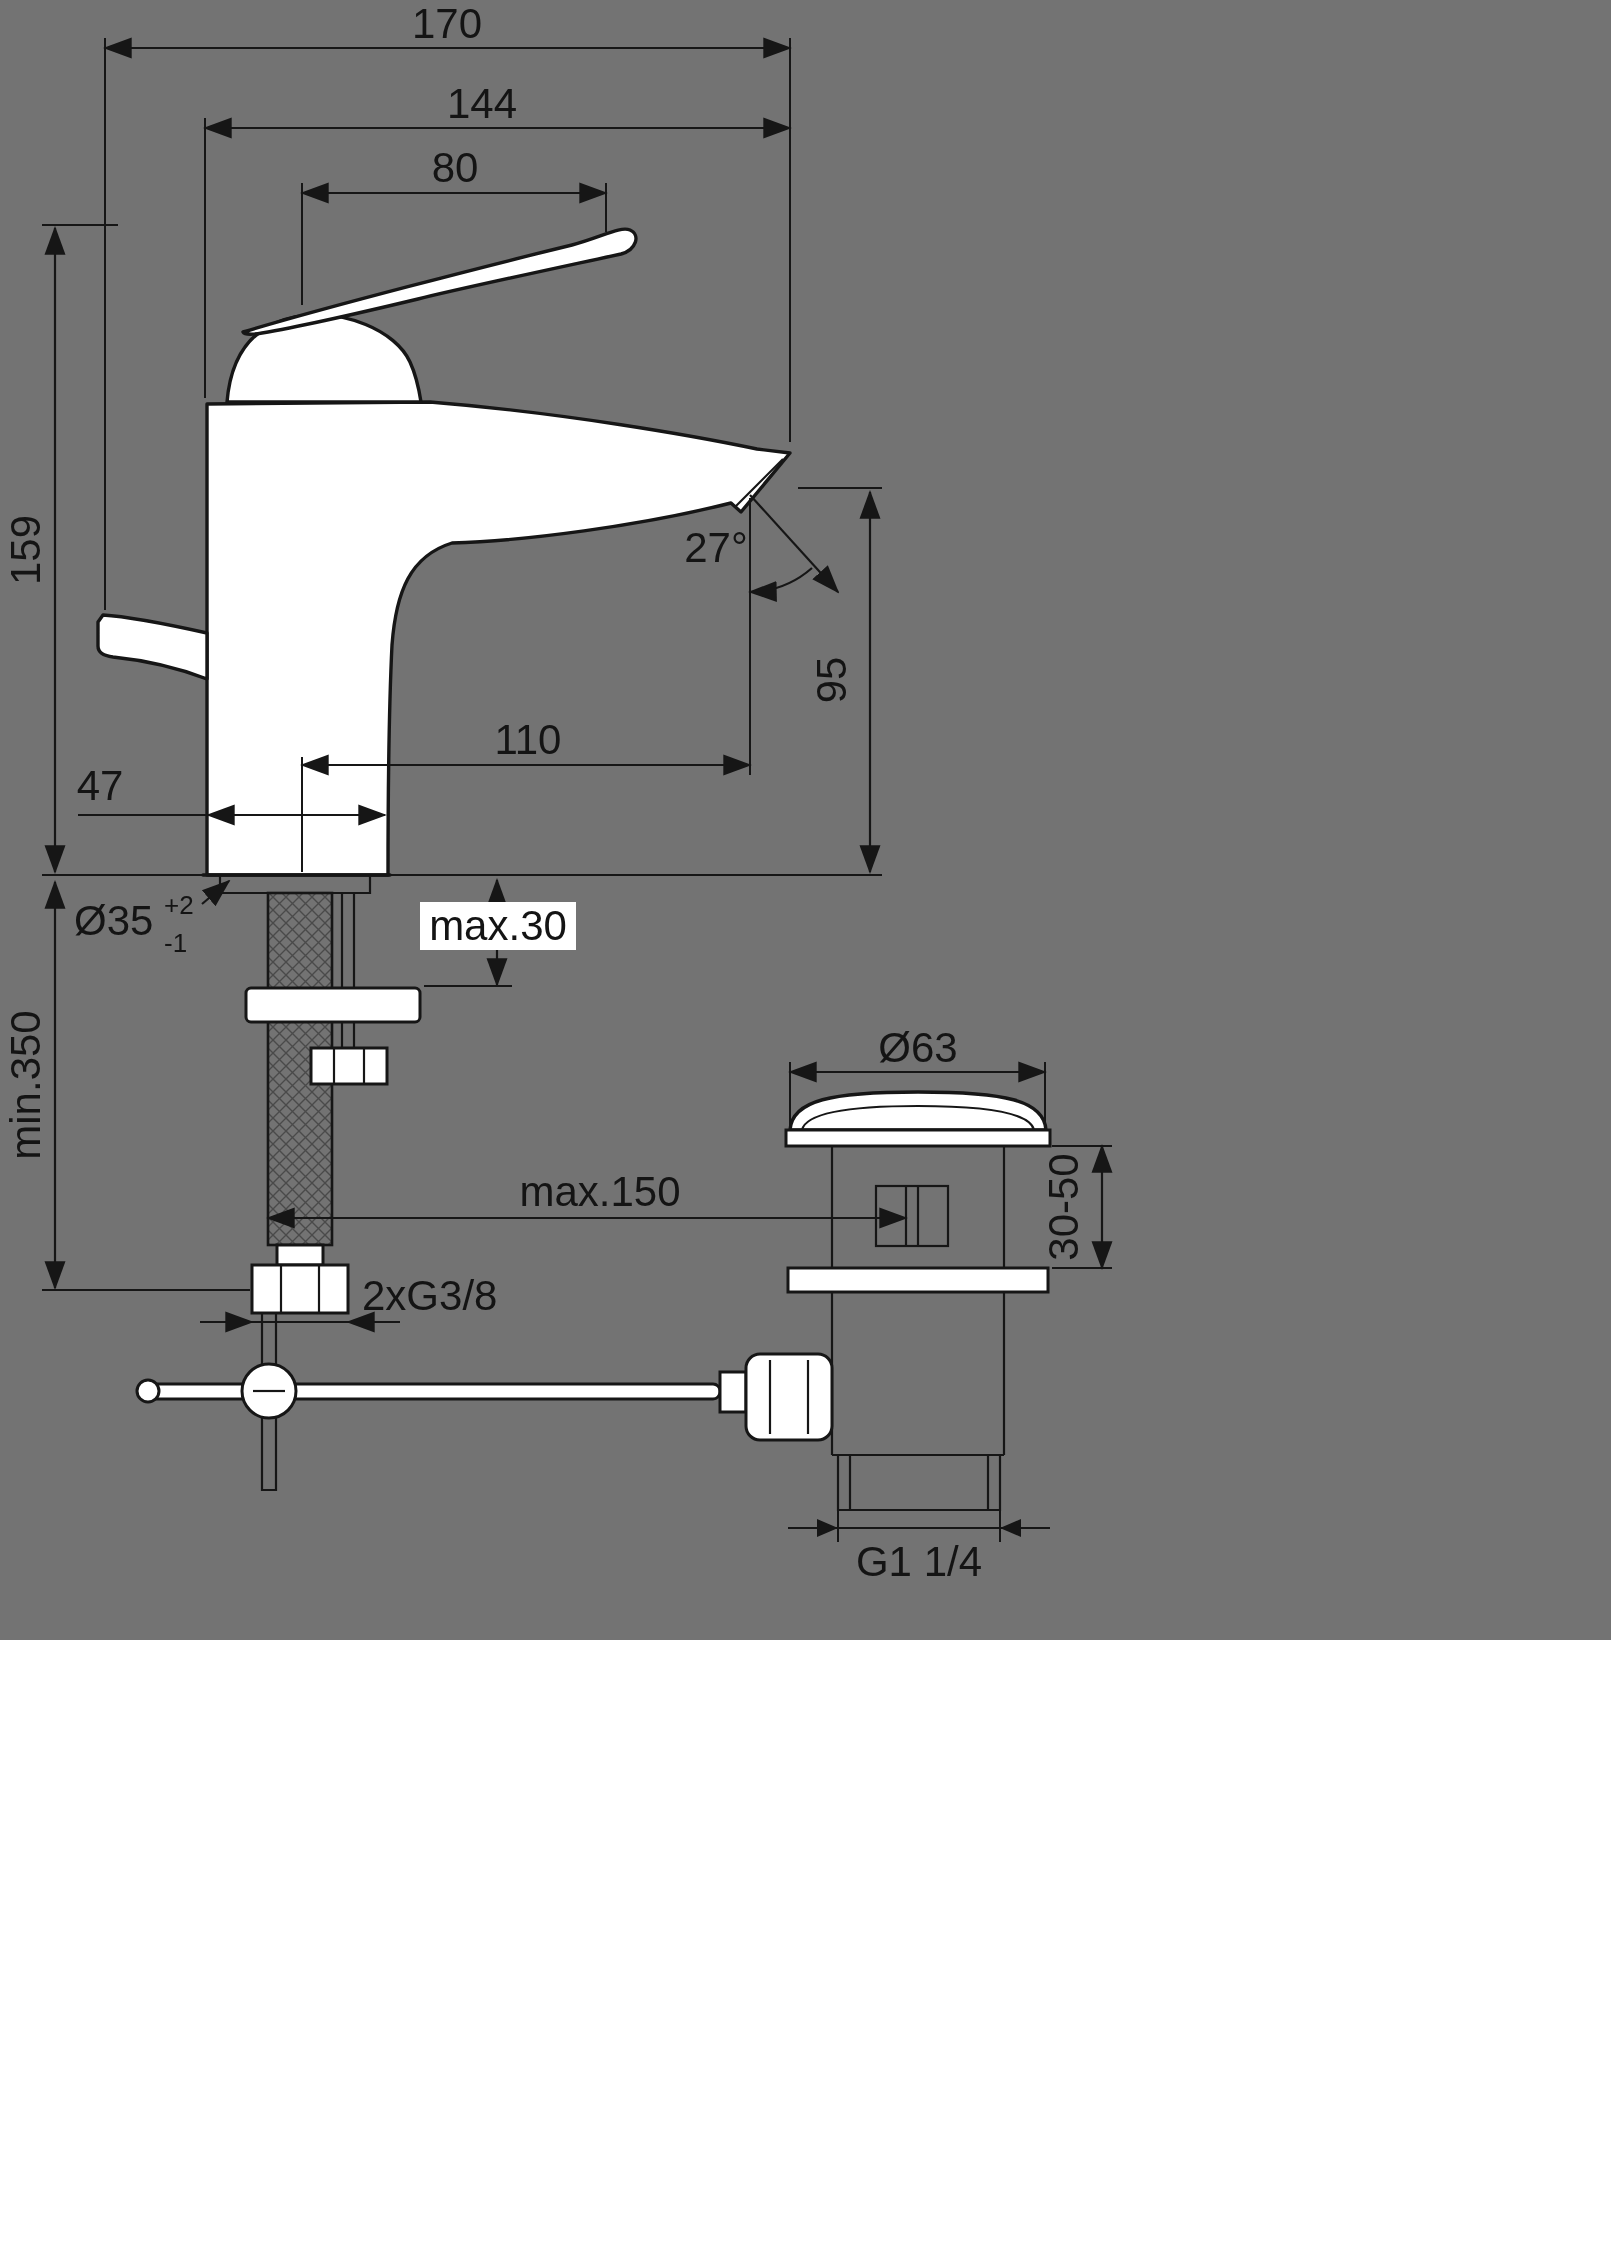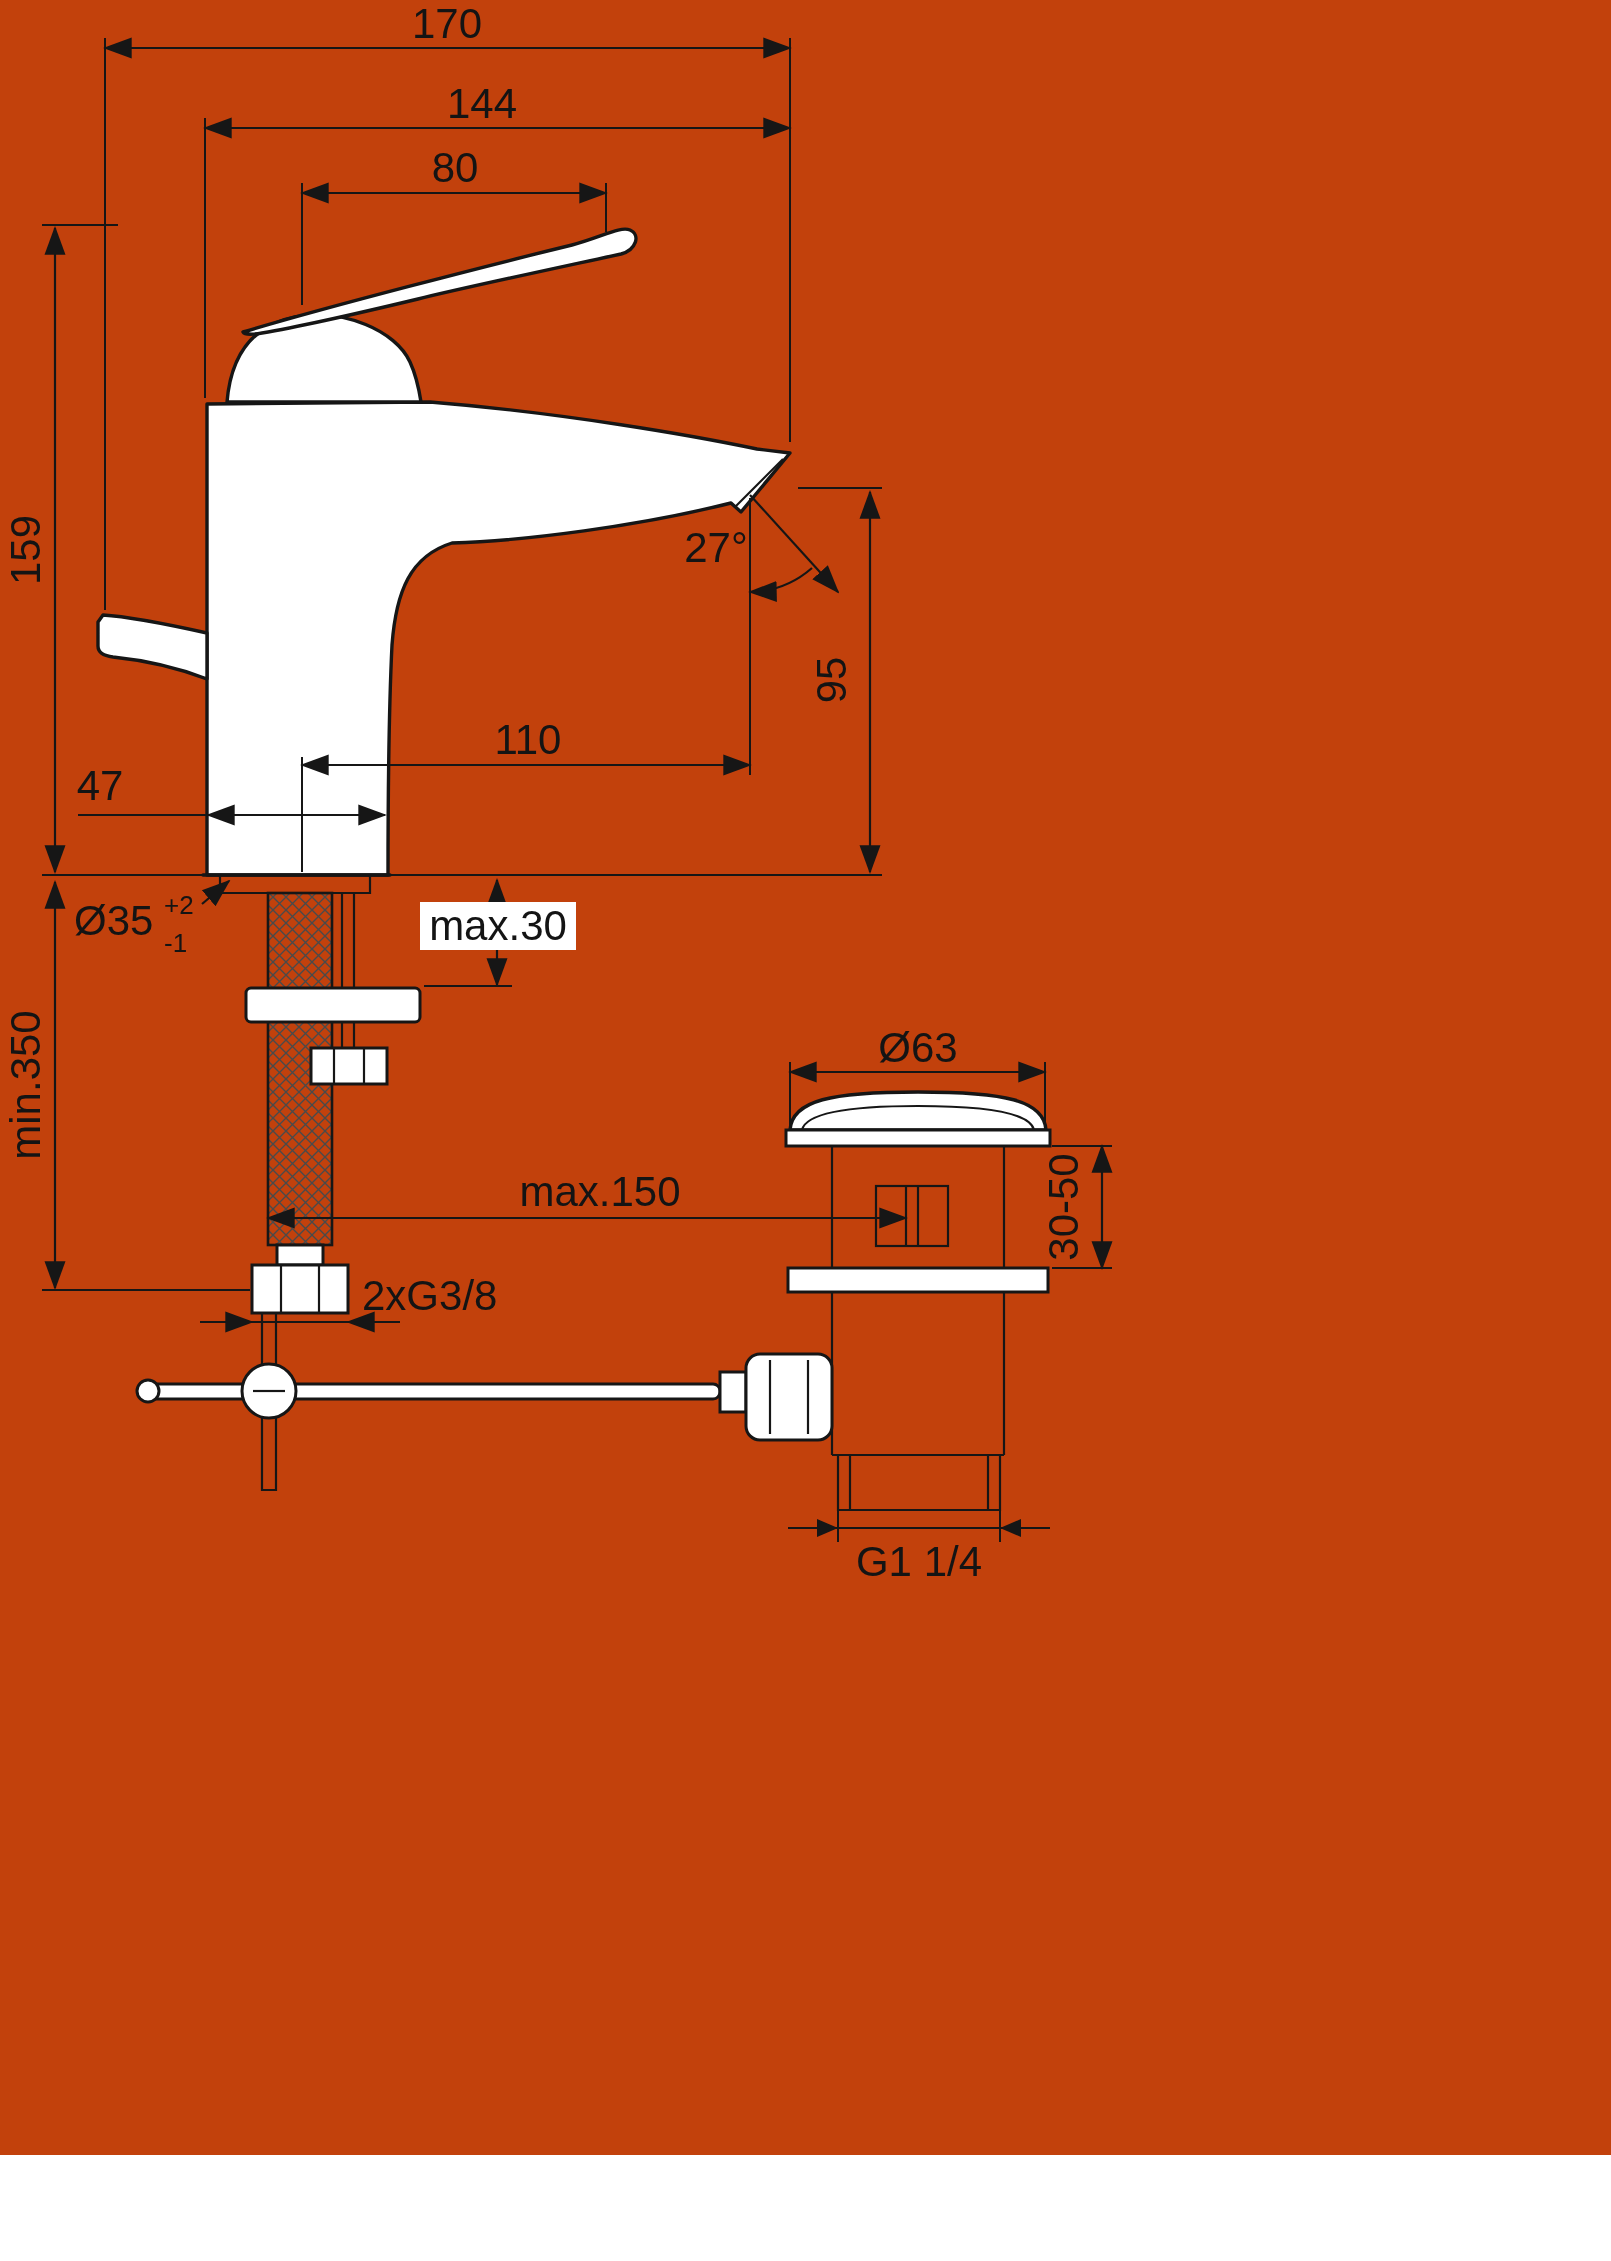"170" .page { background: #c2410c -> #737373; height: 2155px -> 1640px }
